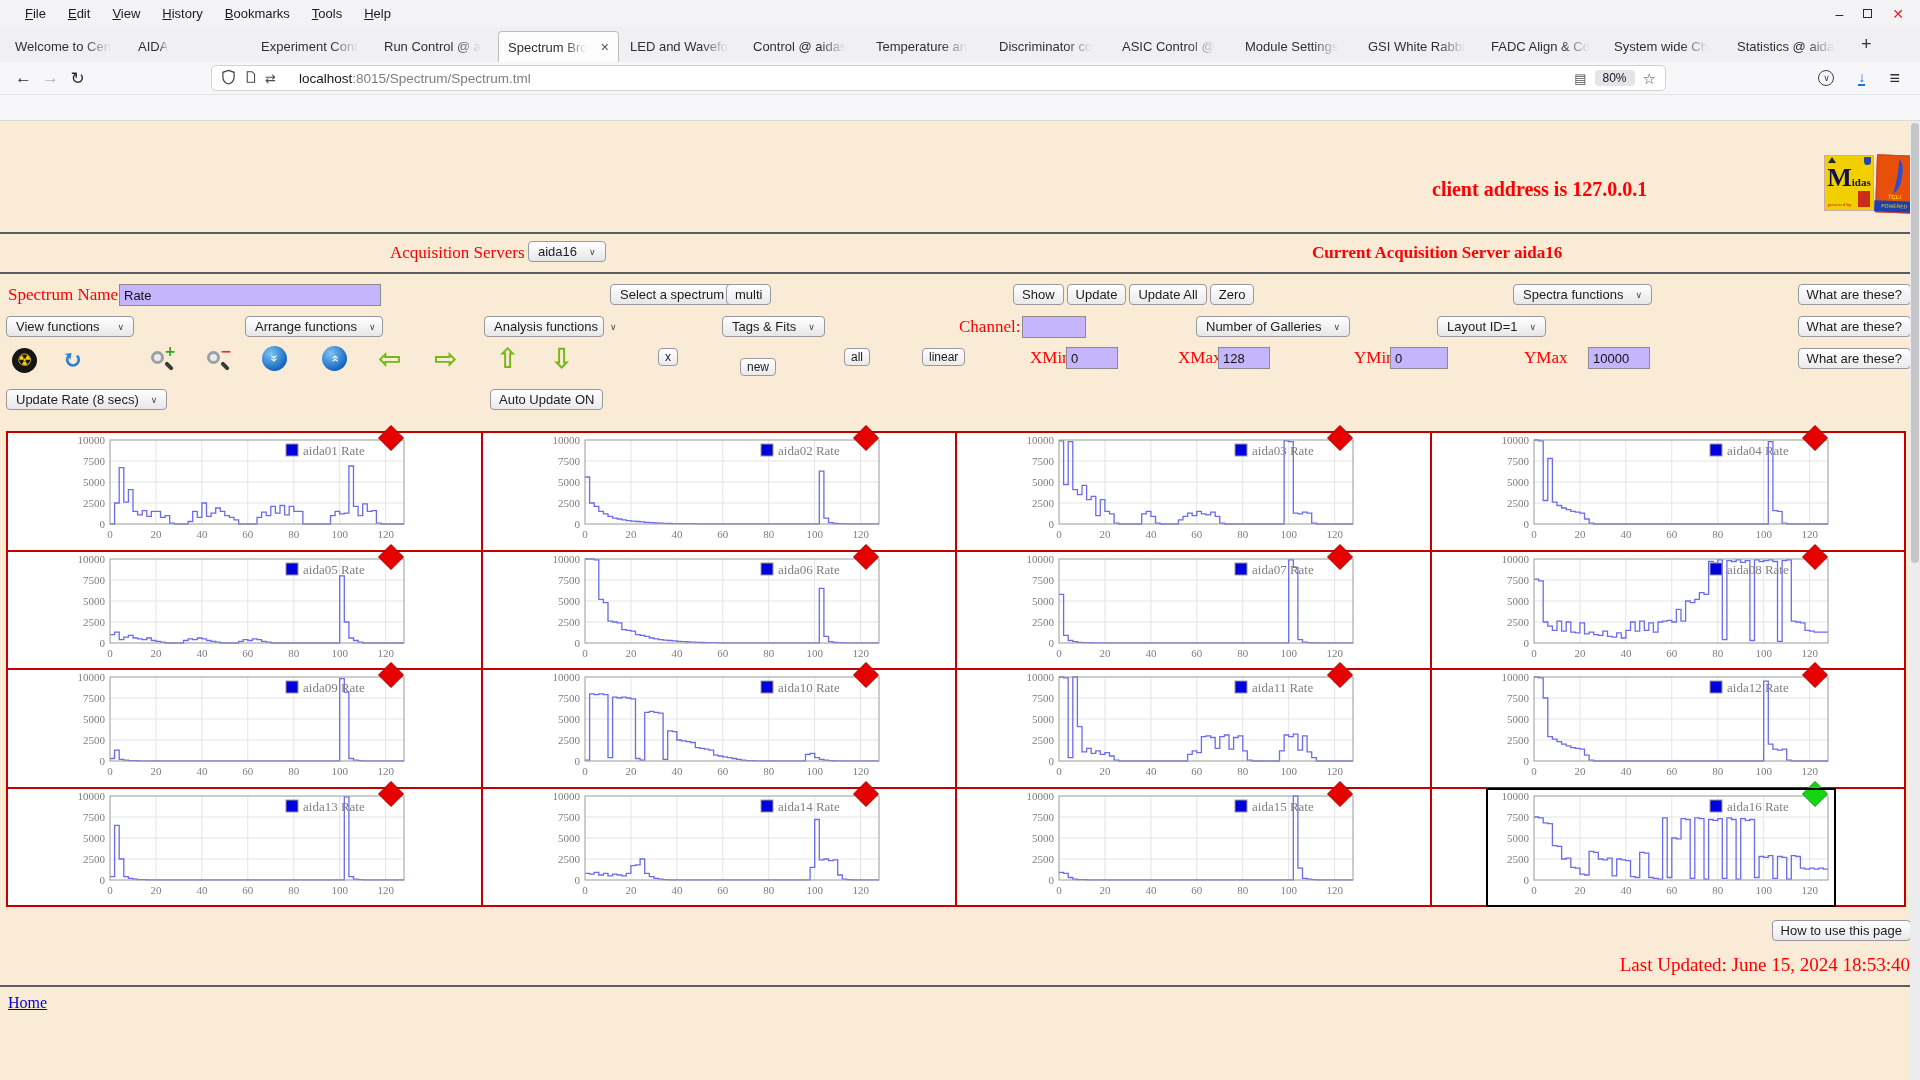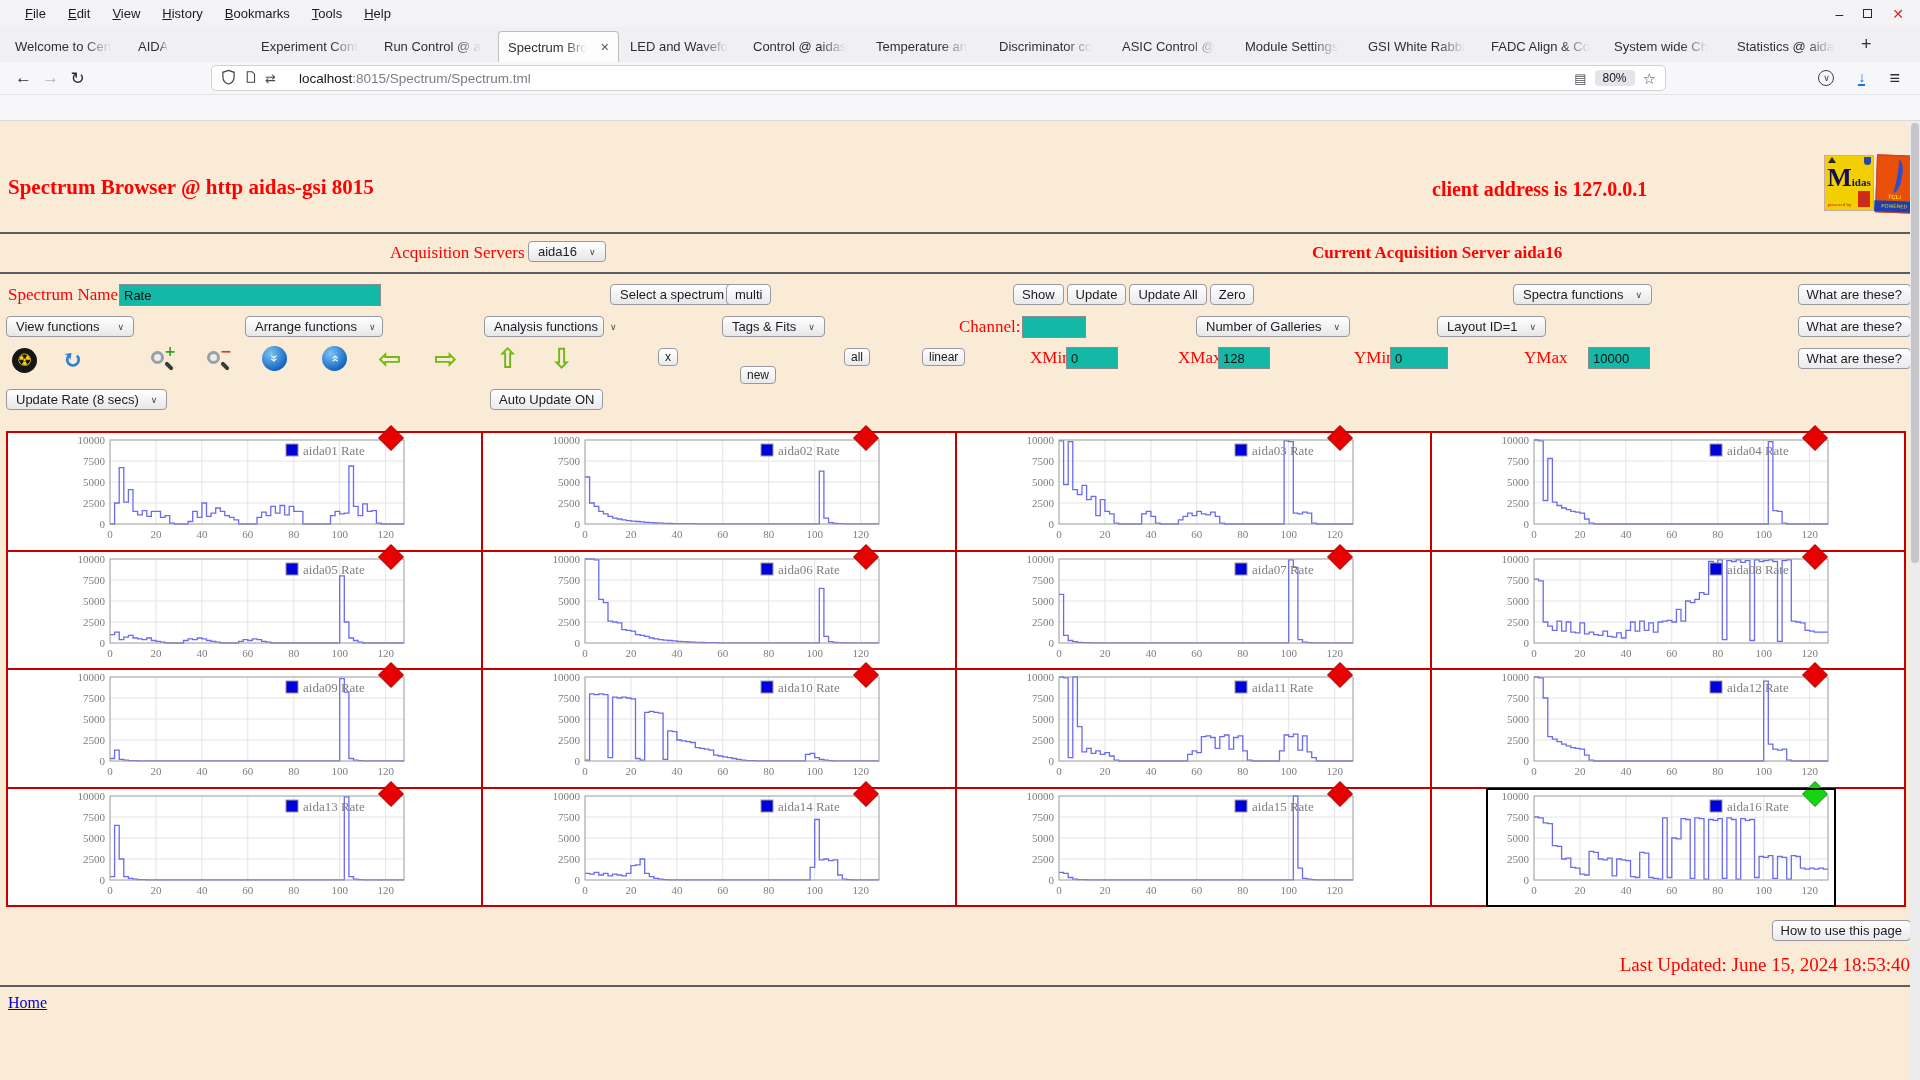"Spectrum Browser @ http aidas-gsi" div.abs { html: <div>Spectrum Browser @ http aidas-gsi 8015</div> -> none }
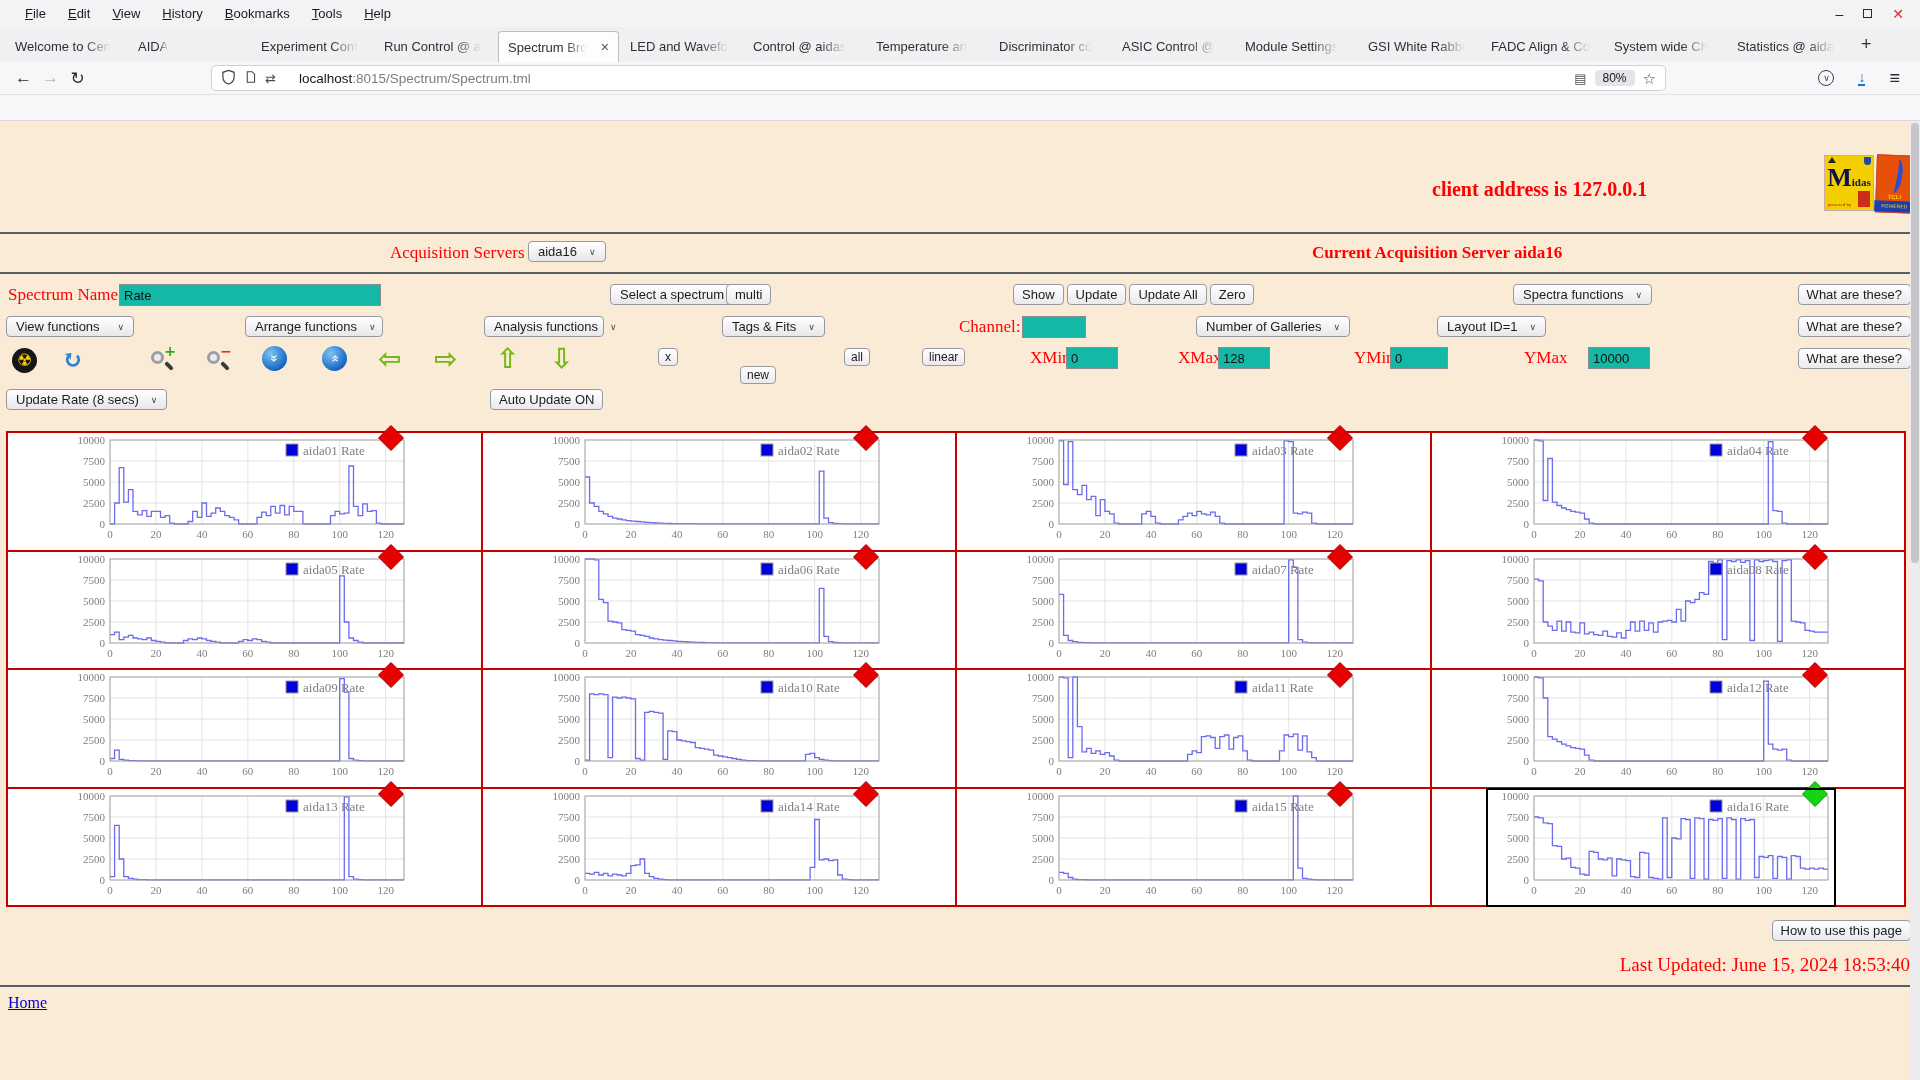"Rate" .inp { background: #14b8a6 -> #c4b5fd }
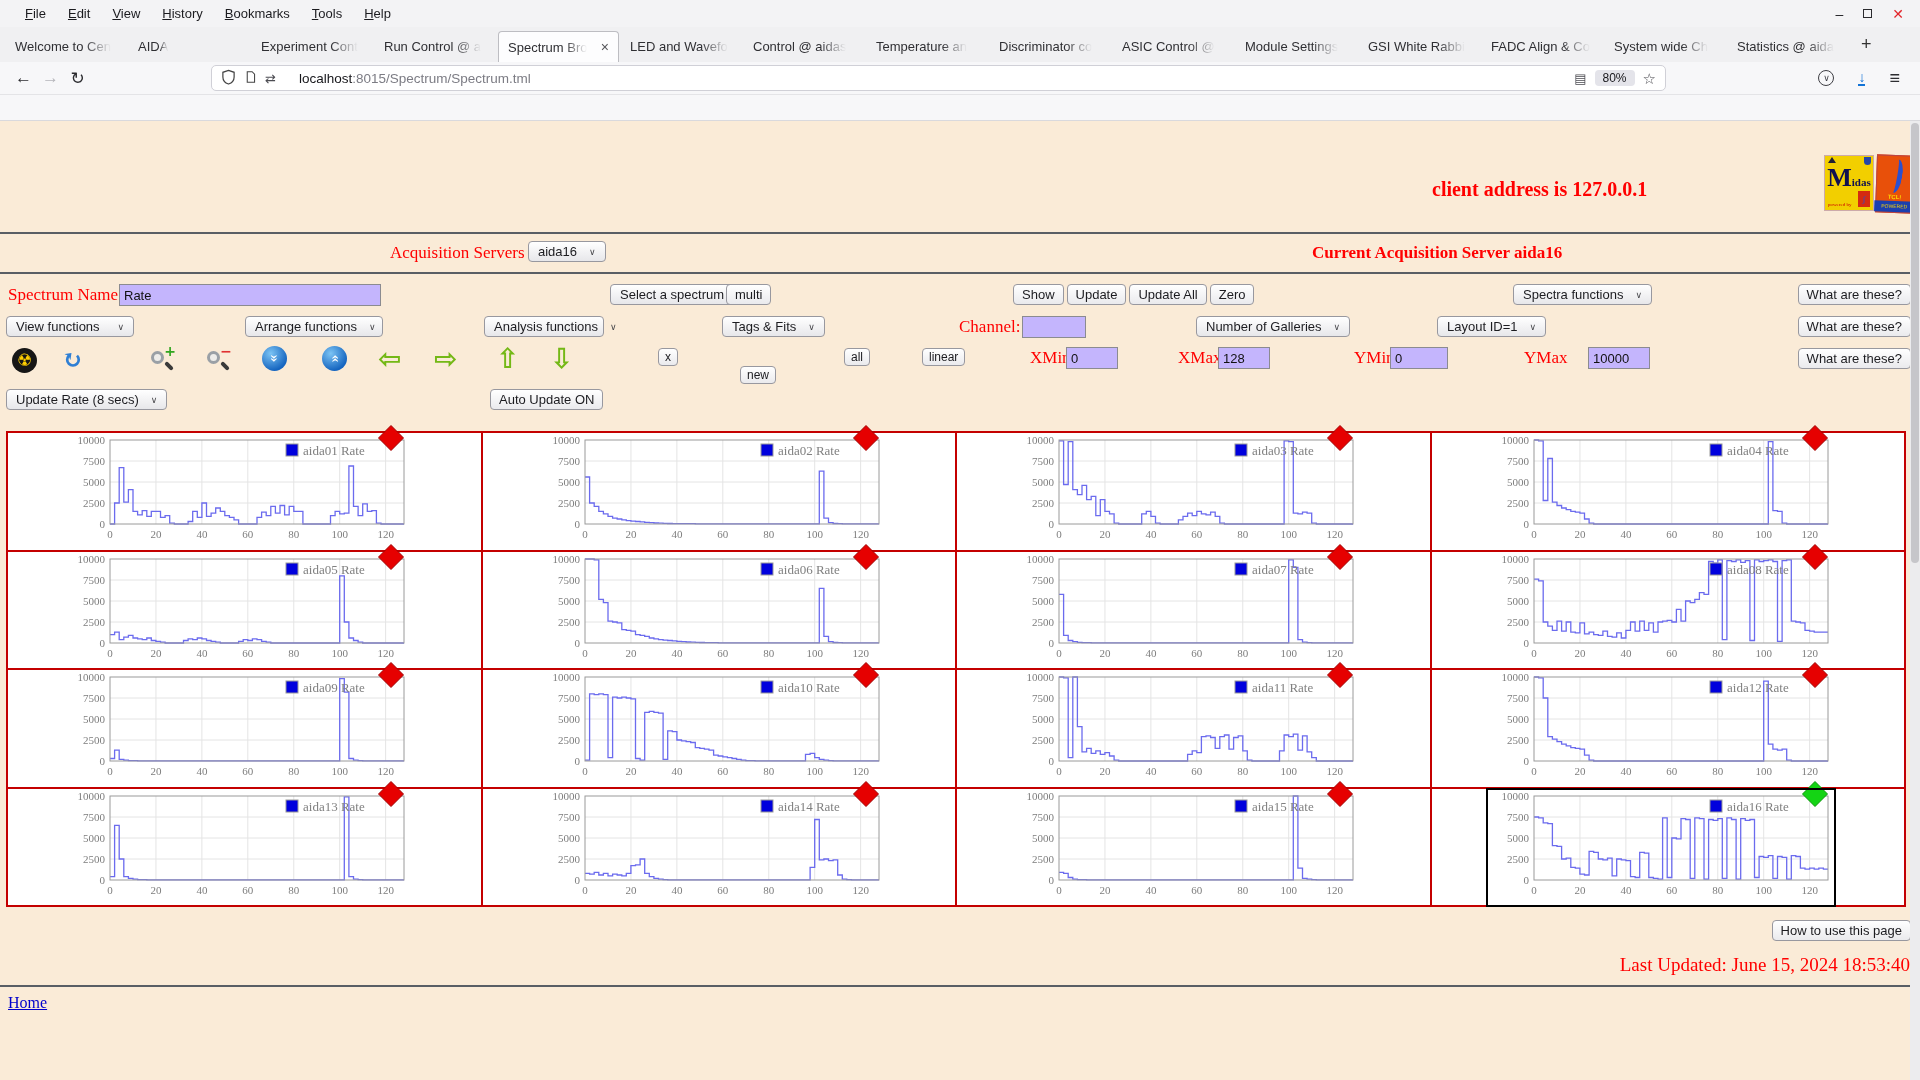"new" span.abs { top: 21px -> 13px }
